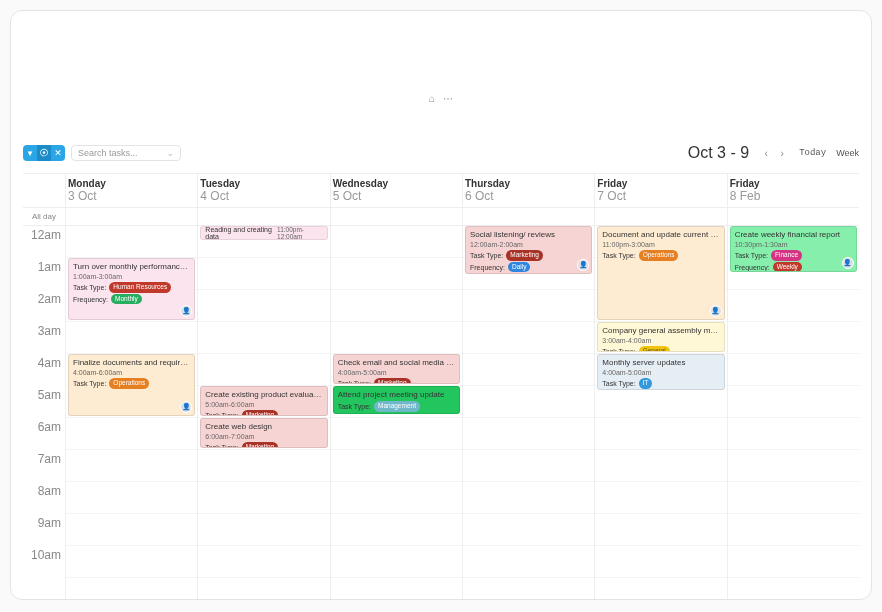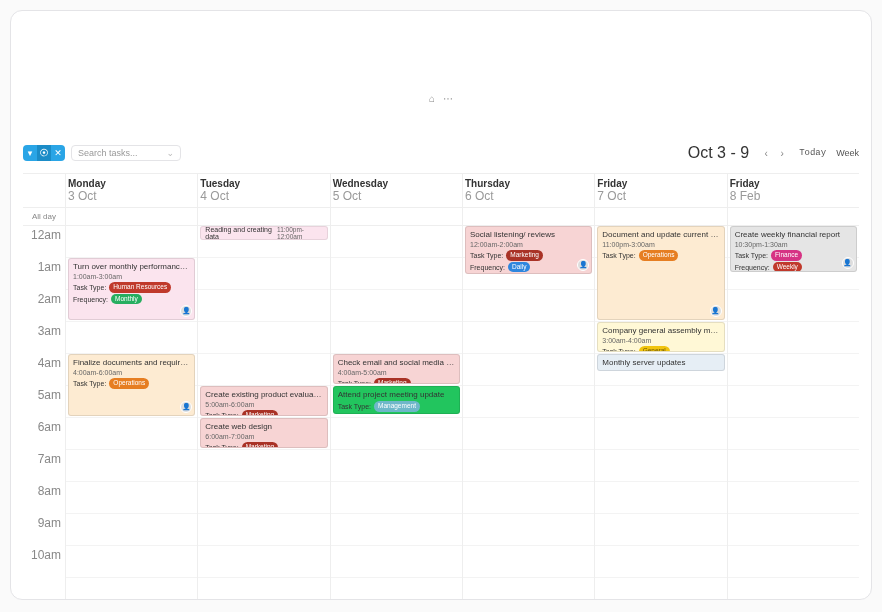"Create weekly financial report" .bg-magenta { background: #e5e5e5 -> #86efac }
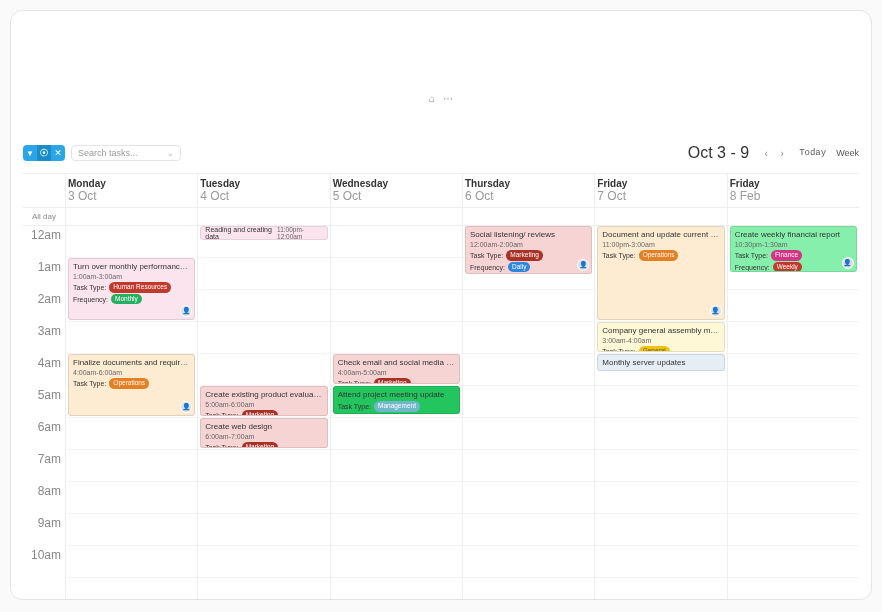"Monthly server updates" div.event { height: 17px -> 36px }
